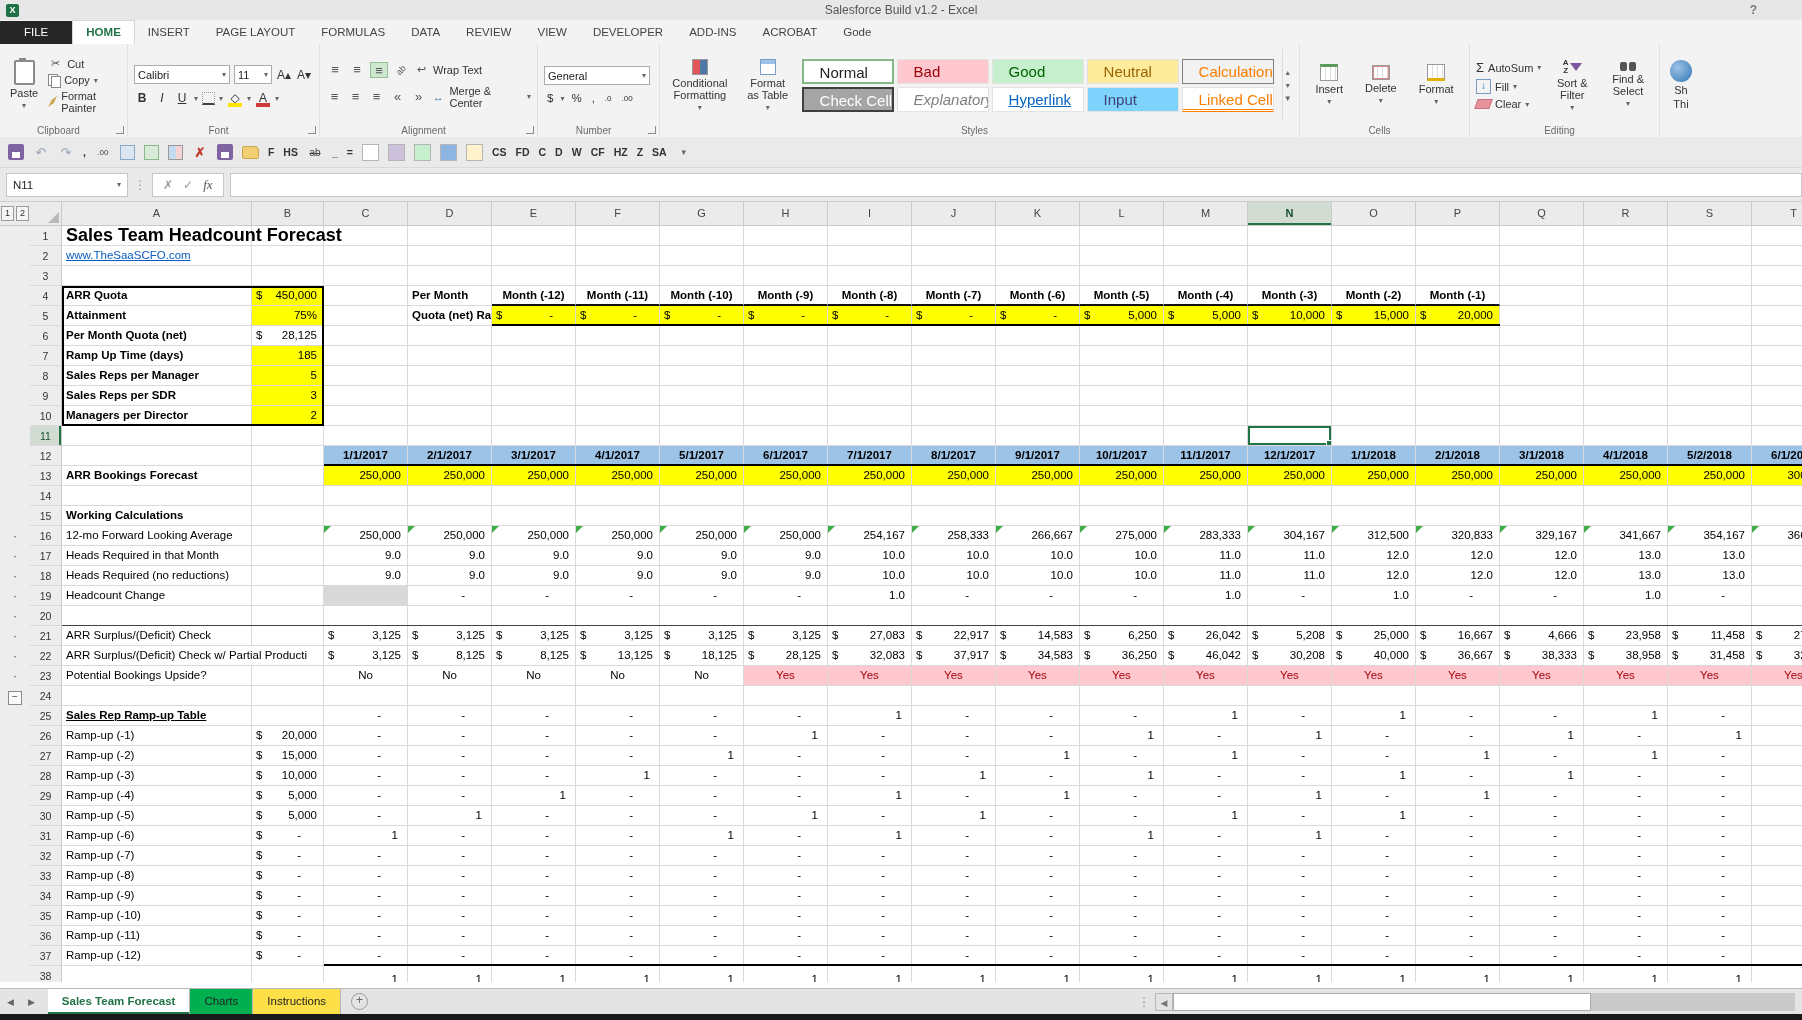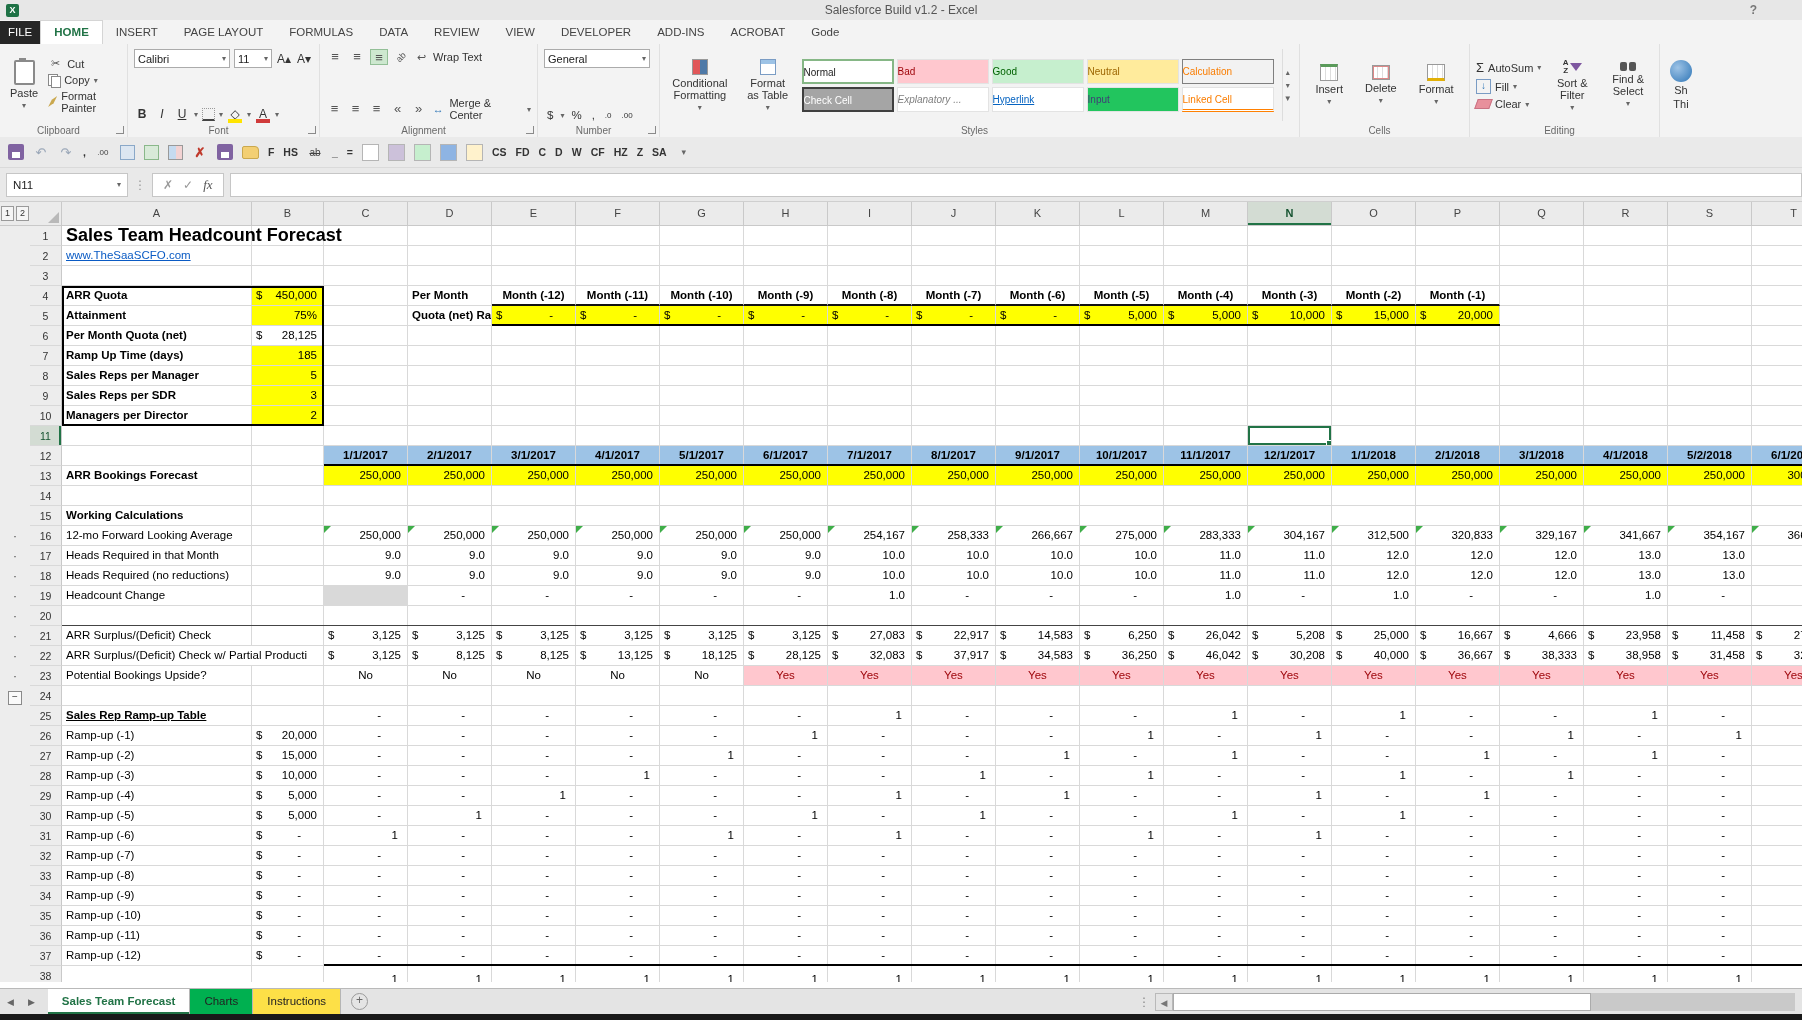"FILE" .rtab.file { padding: 0 8px -> 0 24px }
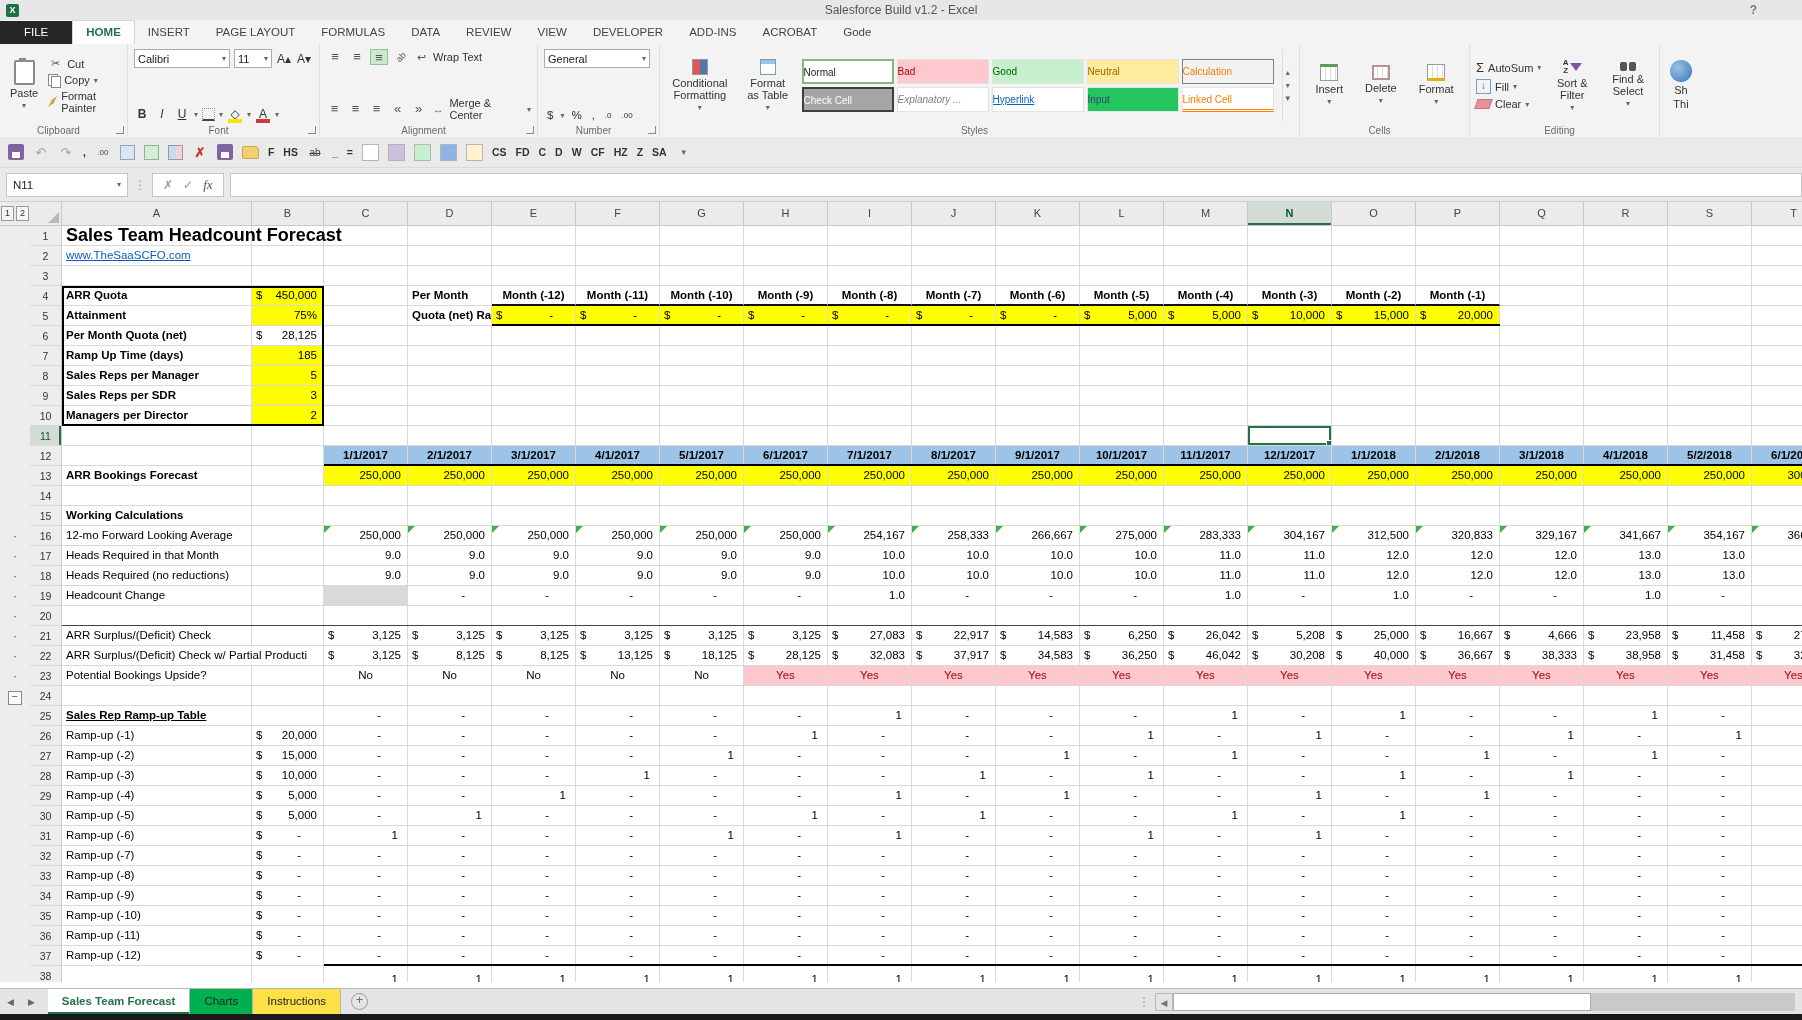"Calibri" .col { justify-content: space-between -> center }
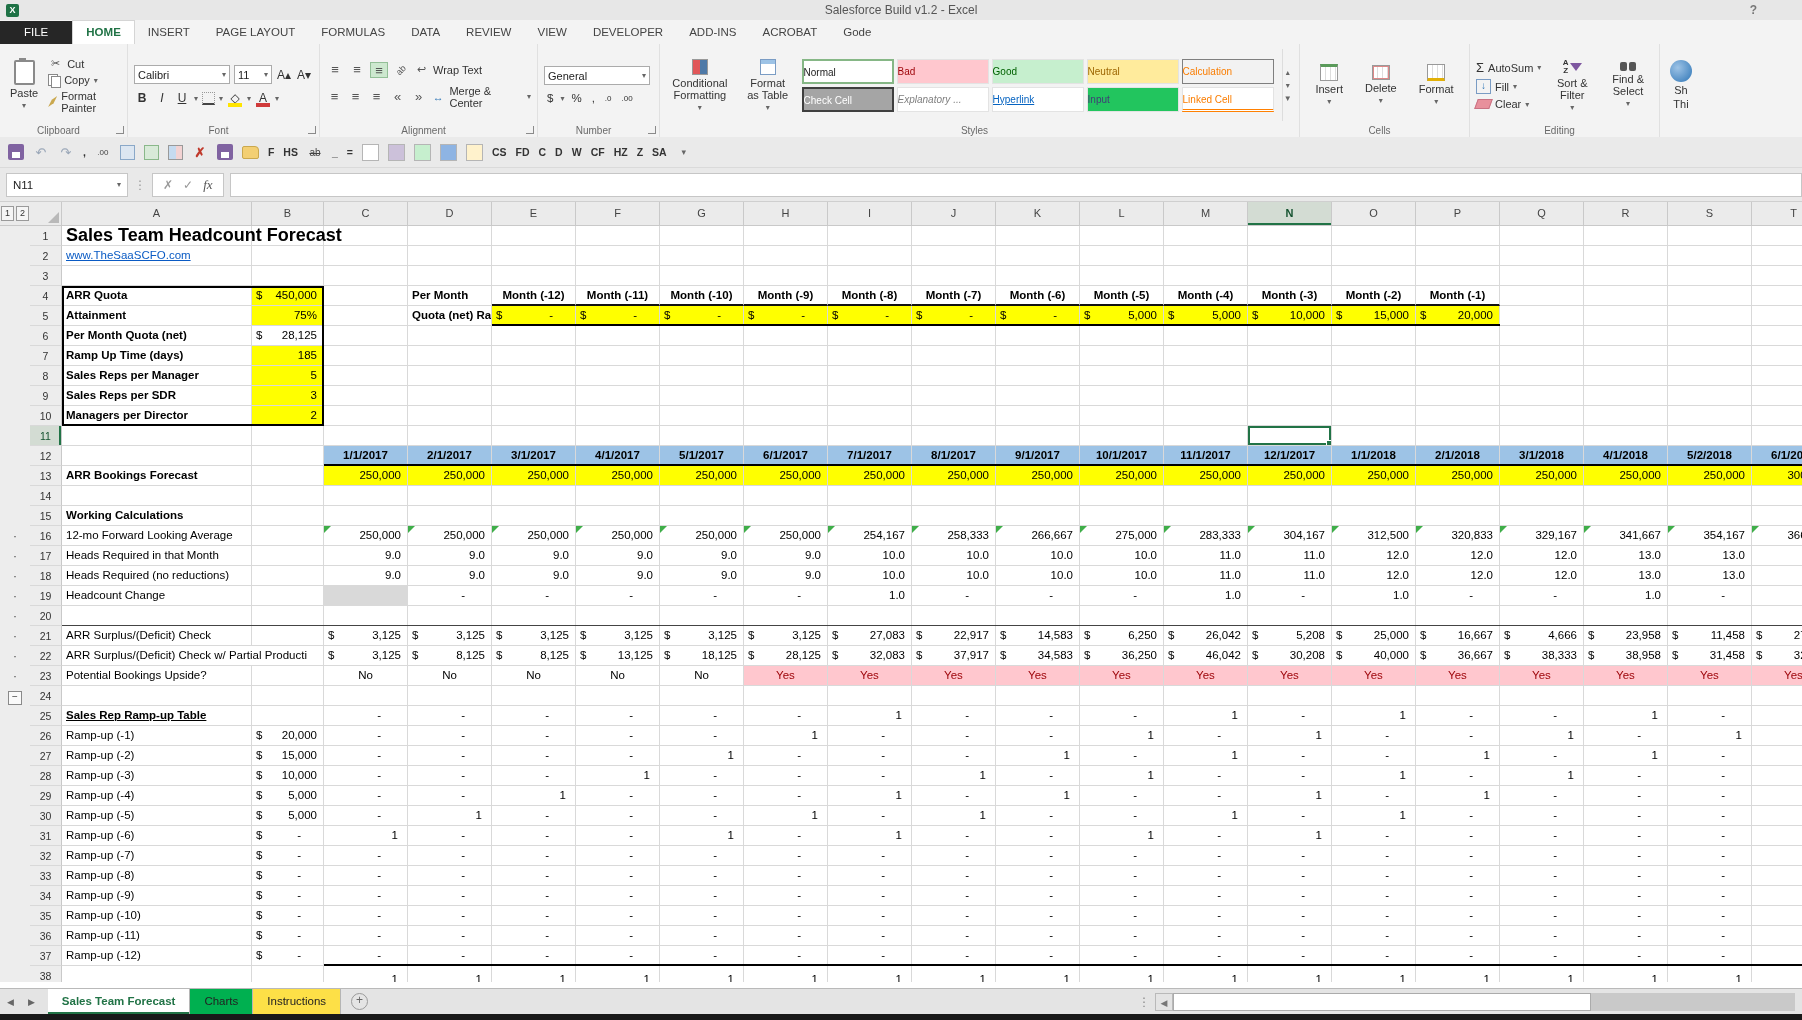"Normal" .chip { font-size: 10px -> 15px; padding-left: 0 -> 16px }
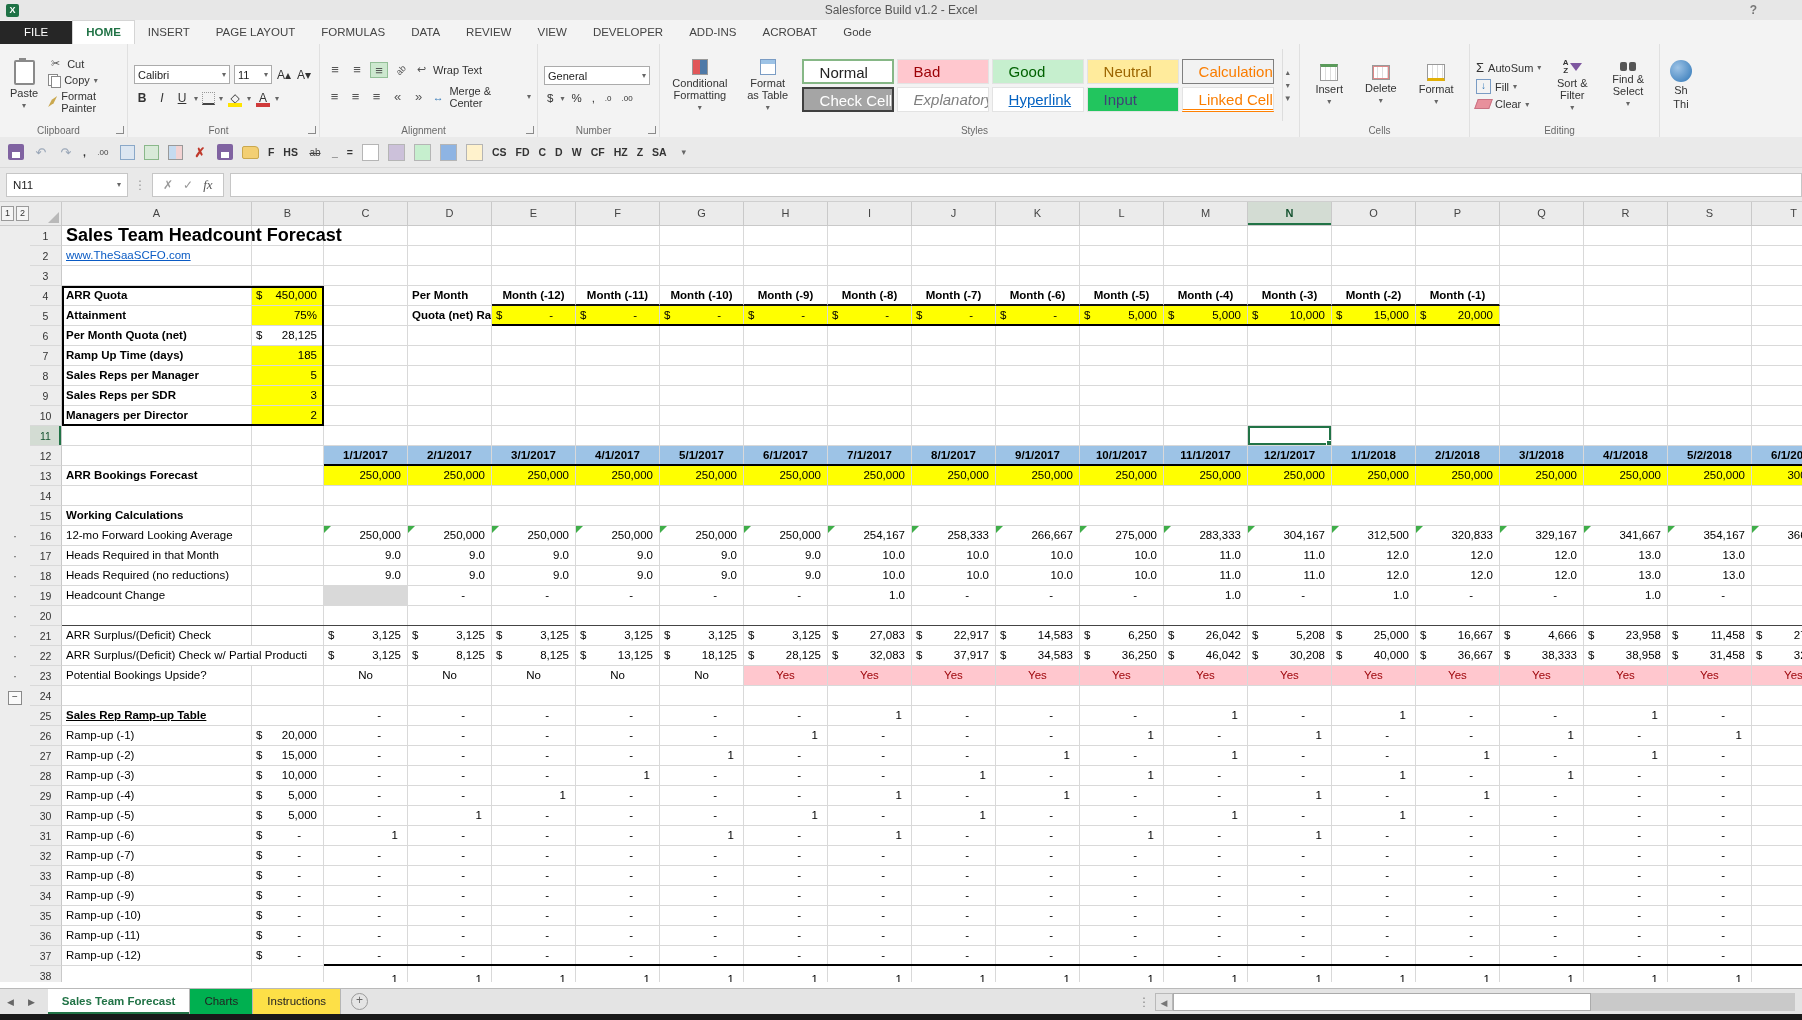"Input" .stl8 { background: #22c55e -> #7dd3fc }
